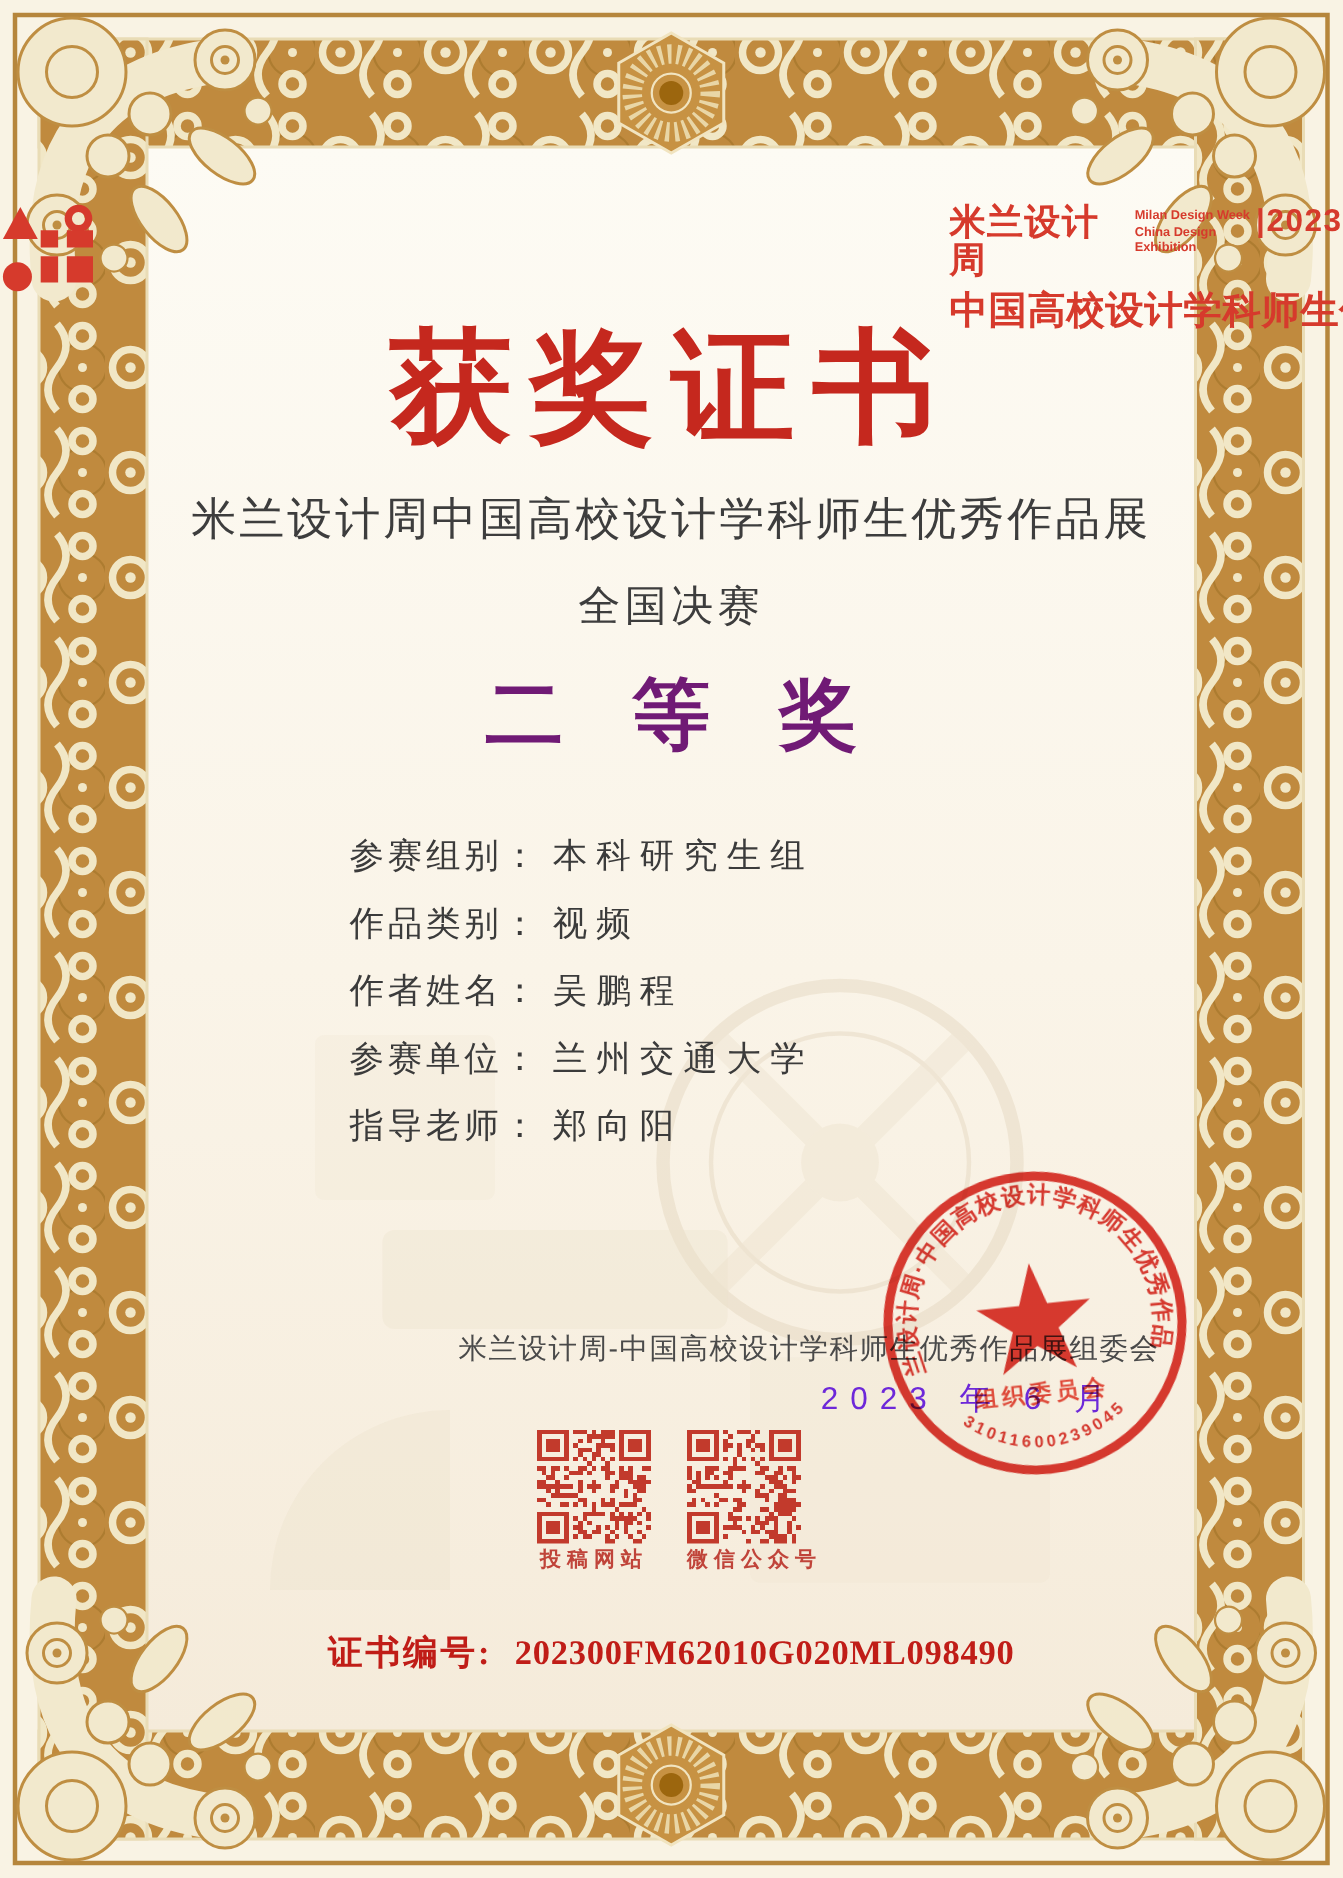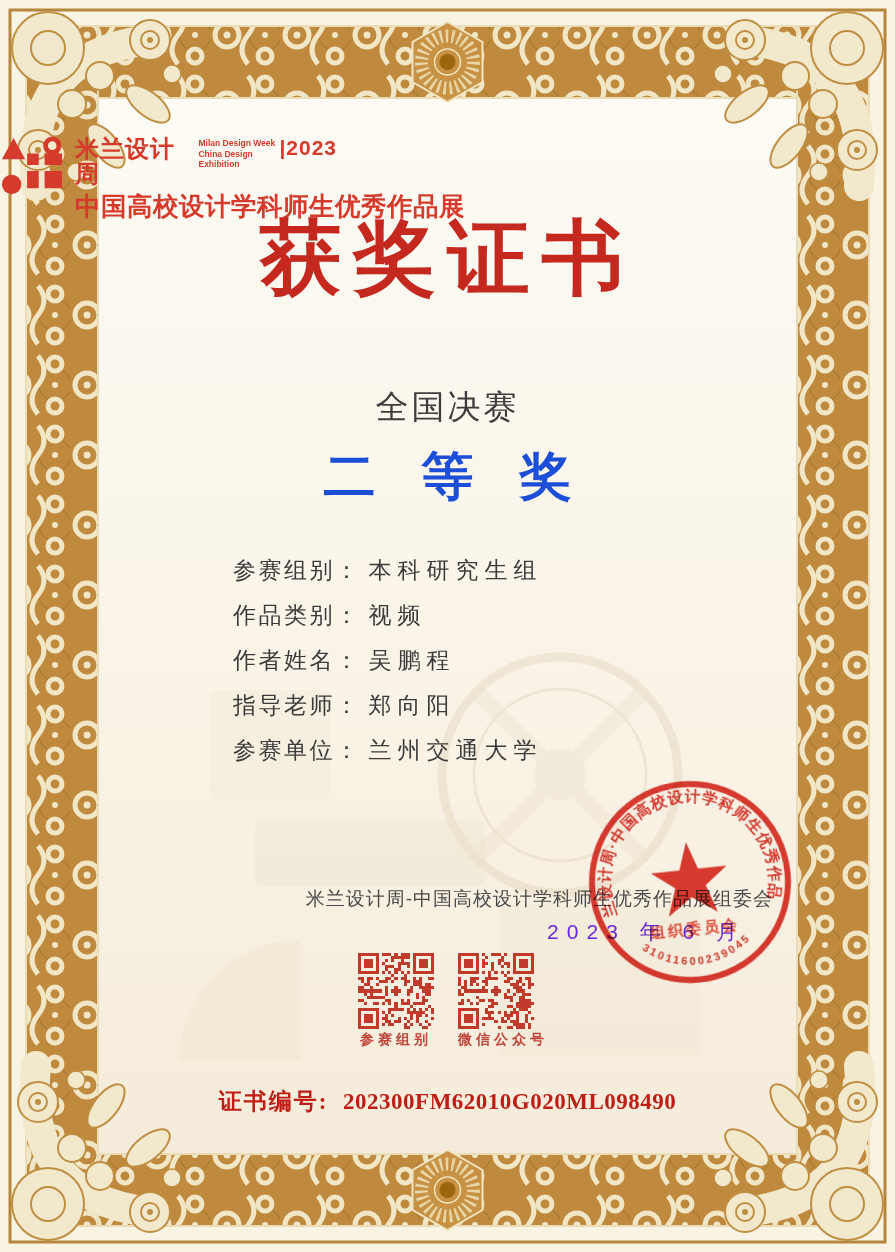"米兰设计周" .logo-row { justify-content: flex-start -> space-between }
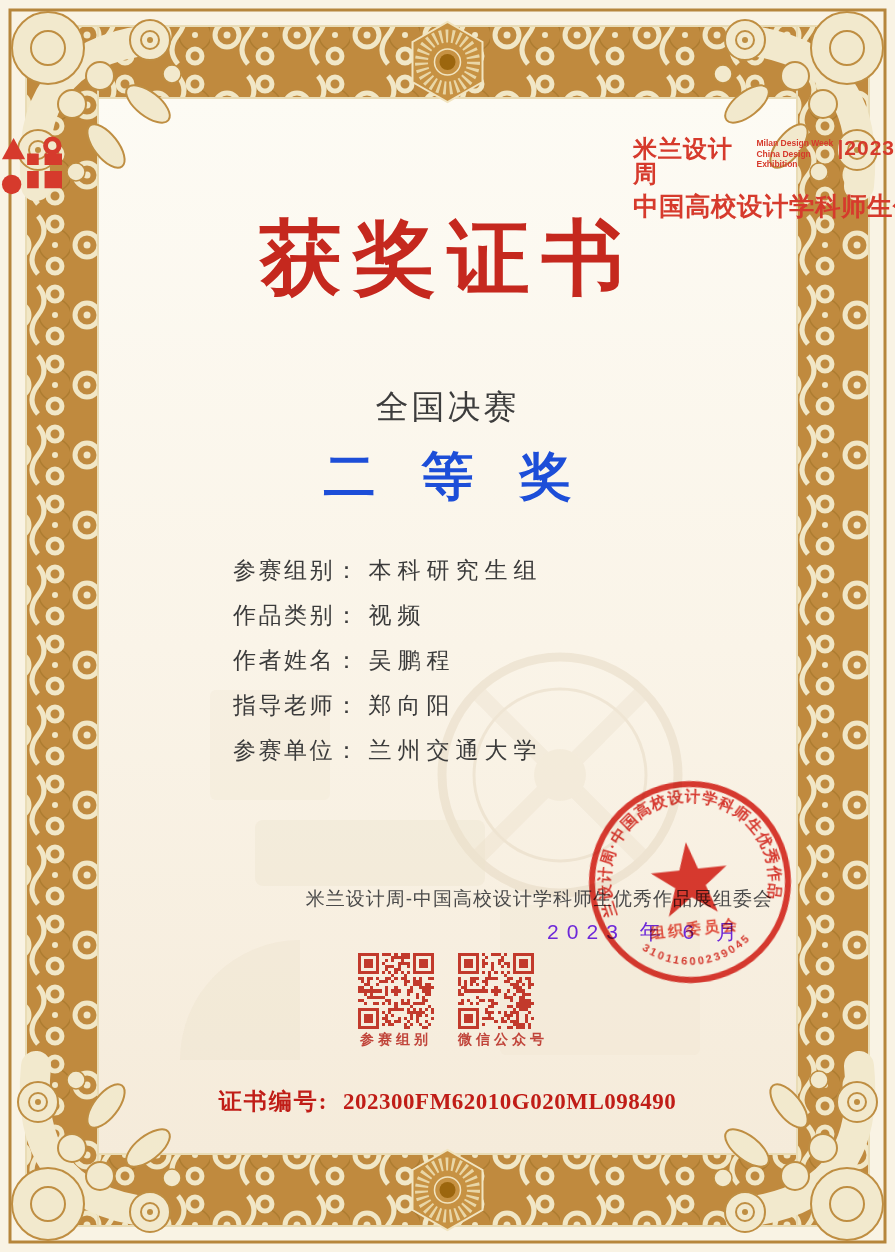"米兰设计周中国高校设计学科师生优秀作品展" div.sub1 { html: none -> <div>米兰设计周中国高校设计学科师生优秀作品展</div> }
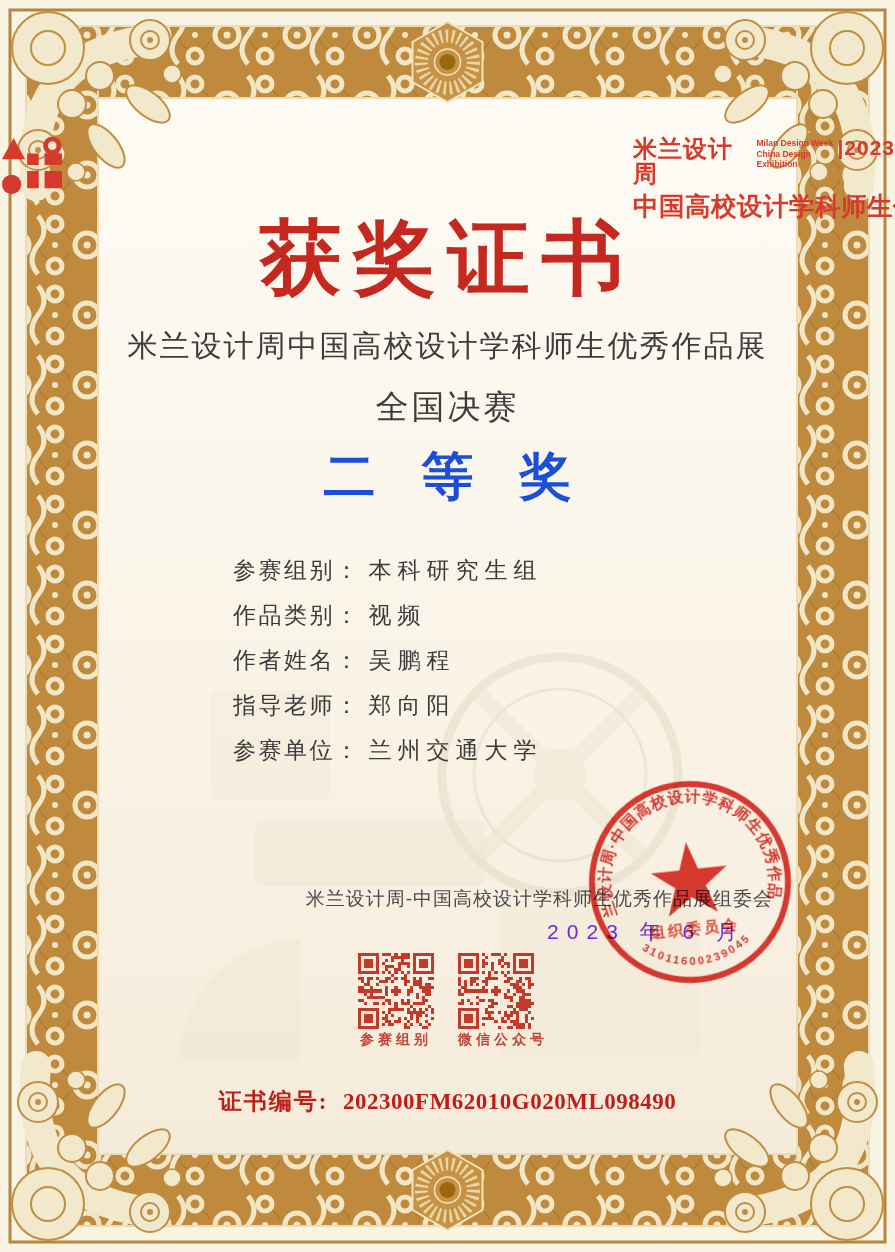"全国决赛" .sub2 { font-size: 33px -> 28px }
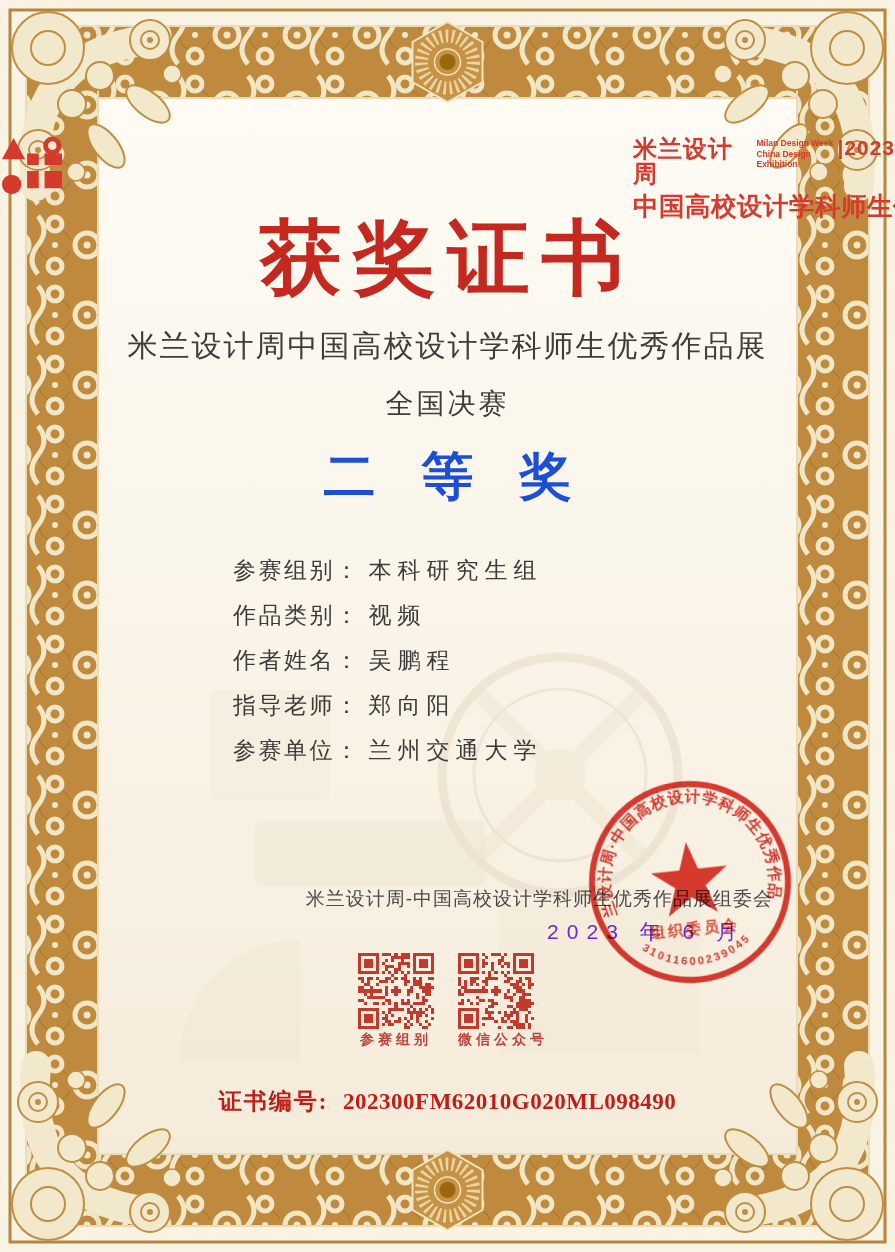"二等奖" .award { color: #1d4ed8 -> #701a75 }
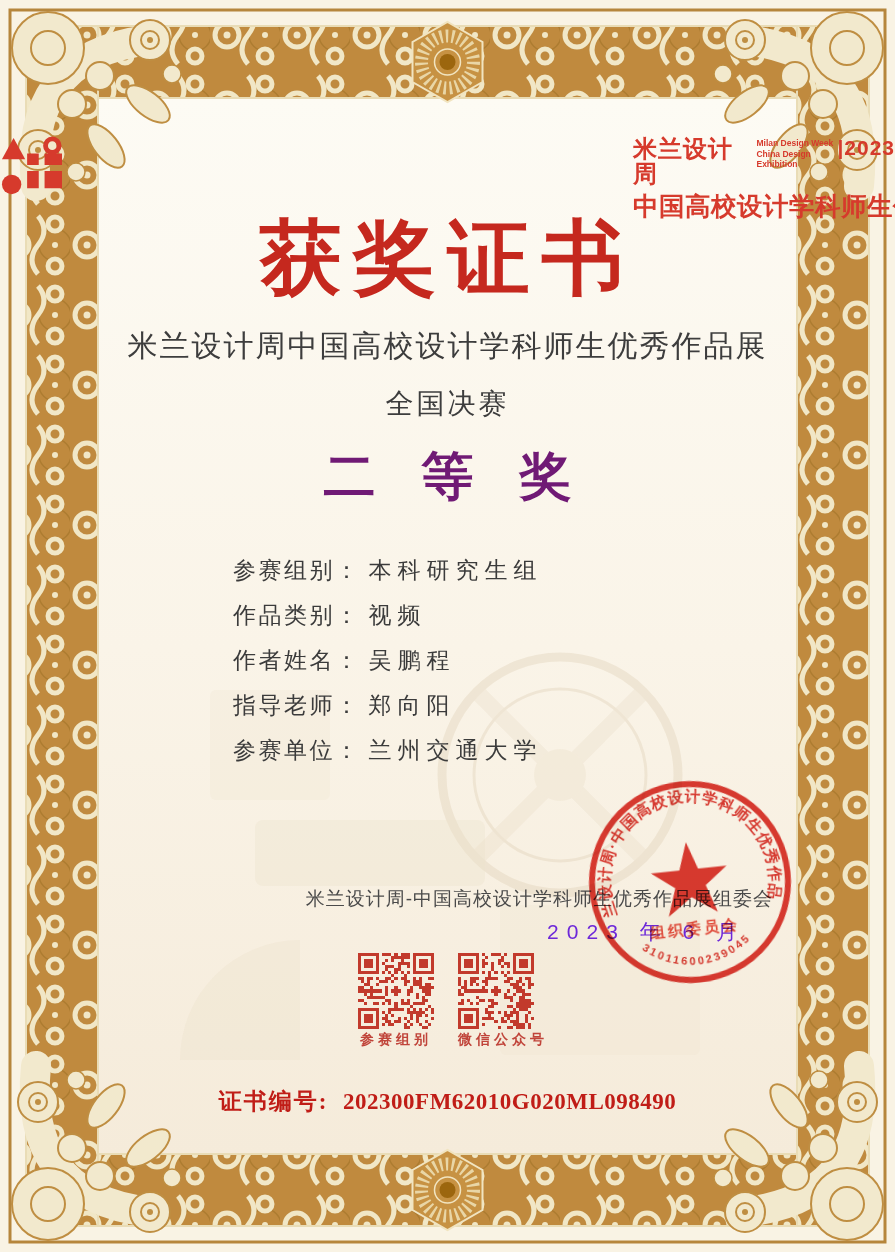"指导老师：" div.frow { order: before "参赛单位：" -> after "参赛单位：" }
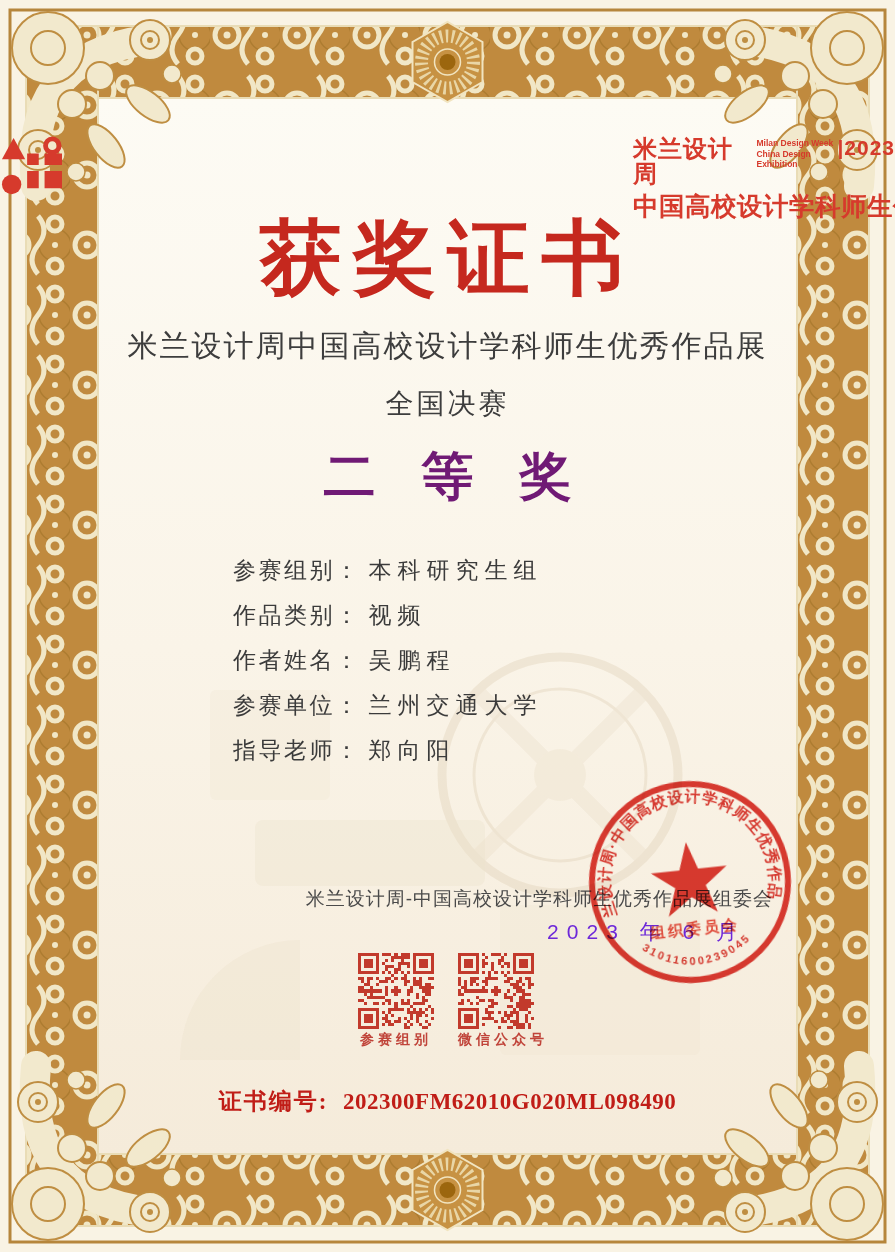"参赛组别" div.qr-label { text: 参赛组别 -> 投稿网站 }
